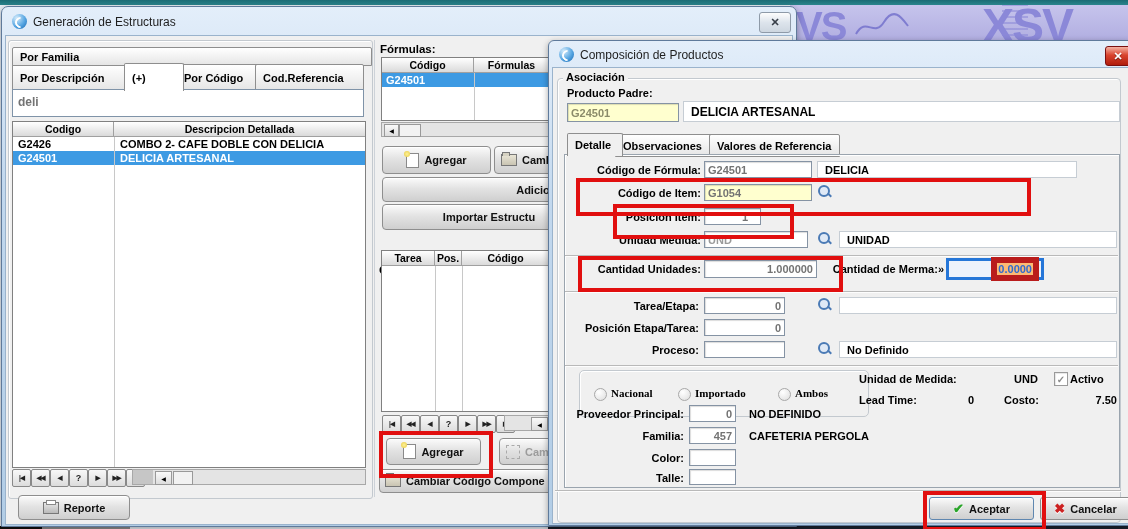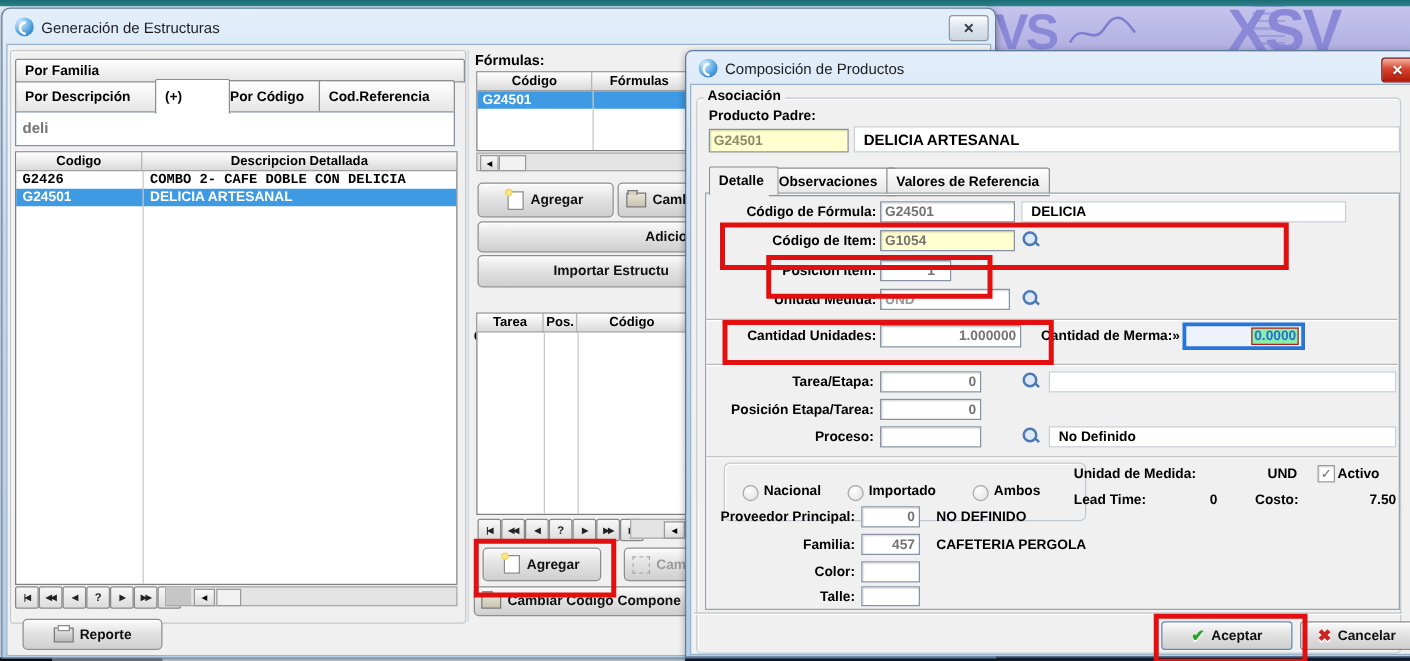"G2426" div.trow { font-family: Liberation Mono, monospace -> none }
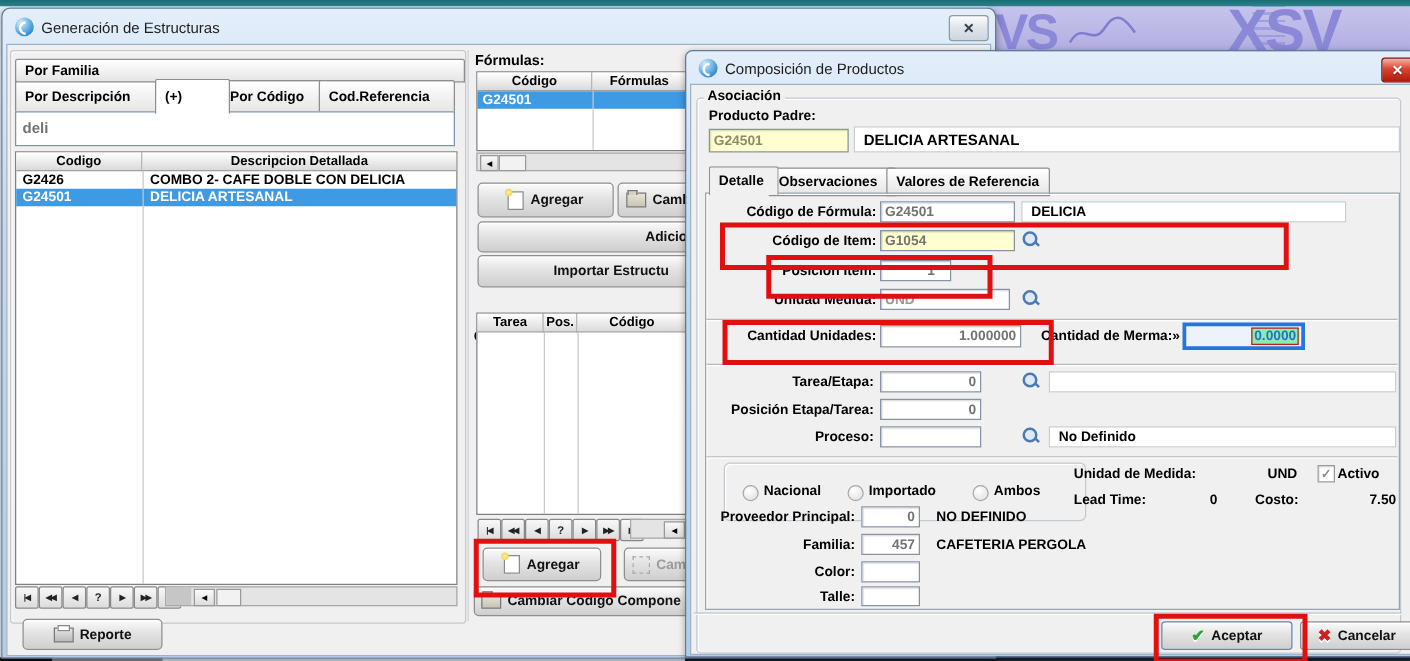"UNIDAD" div.abs { html: none -> <div>UNIDAD</div> }
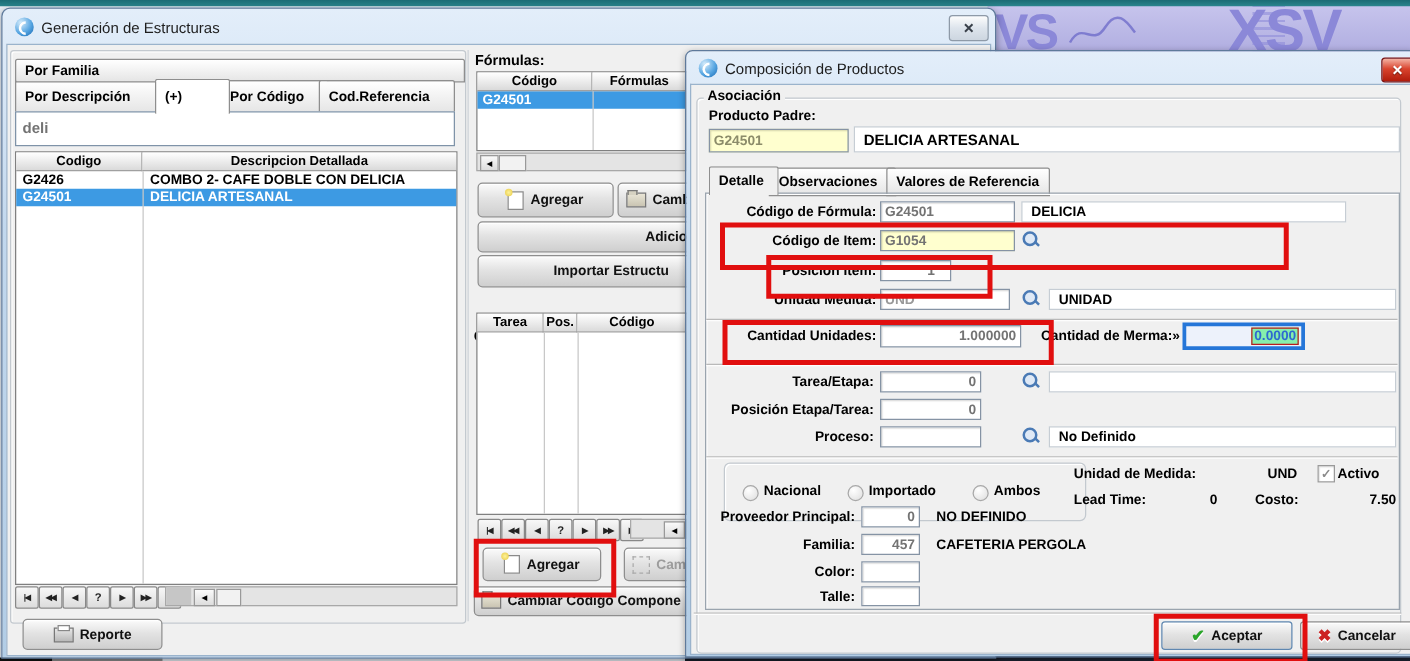"0.0000" .merma span { background: #86efac -> #fdba74; border: 1px solid #b91c1c -> 6px solid #b91c1c }
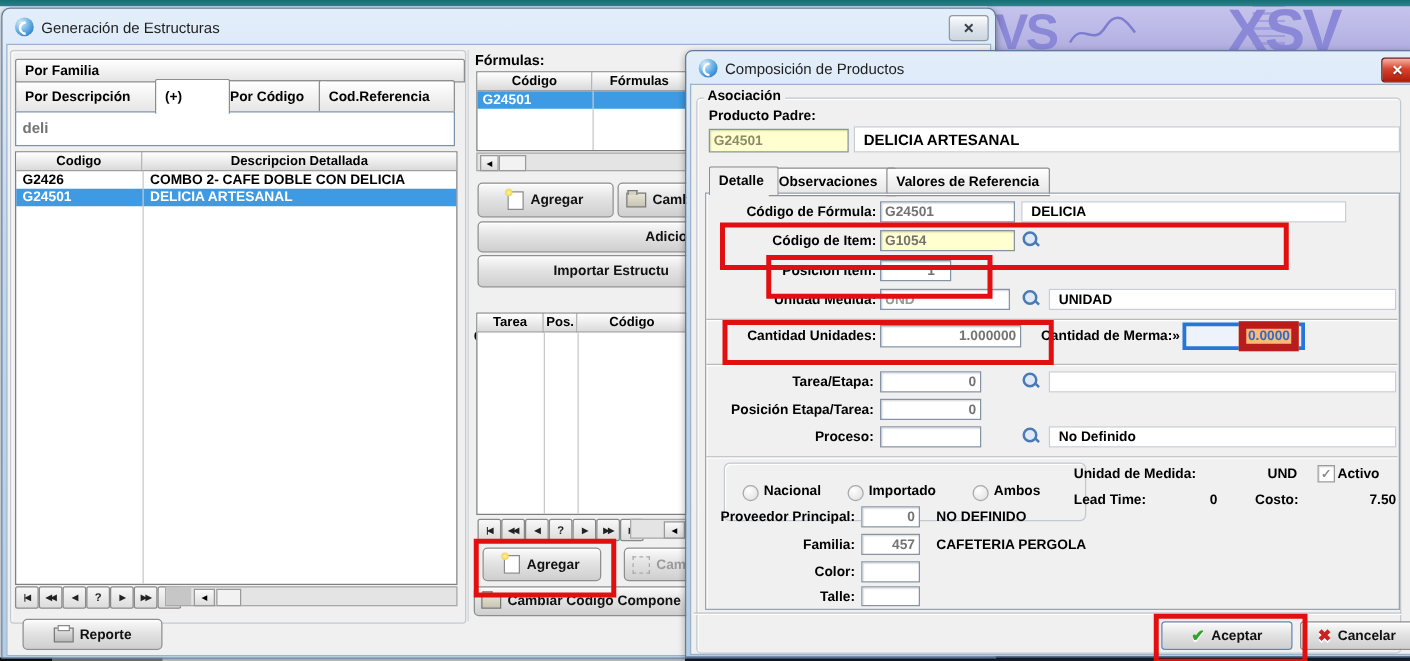"Nacional" .gbox { font-family: none -> Liberation Serif, serif }
